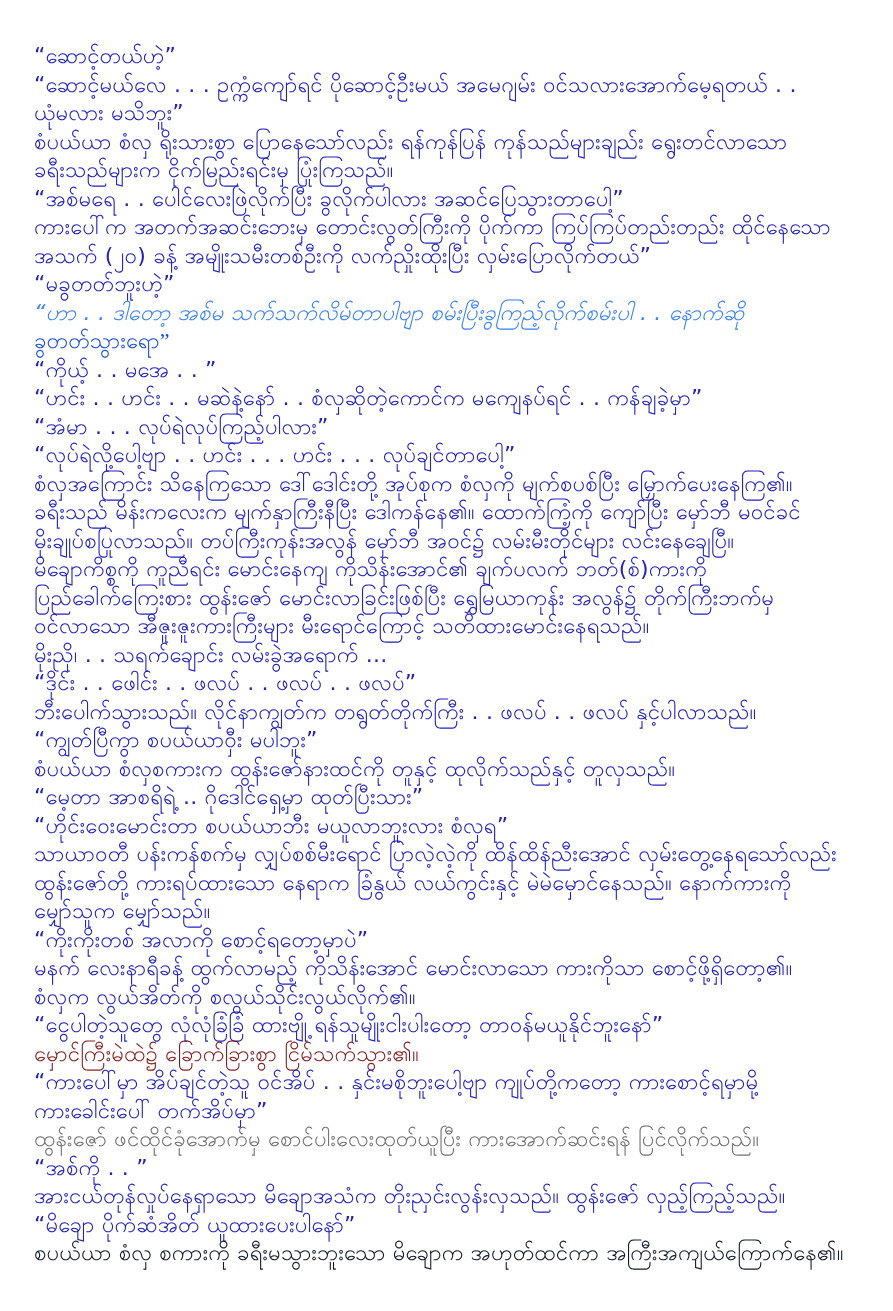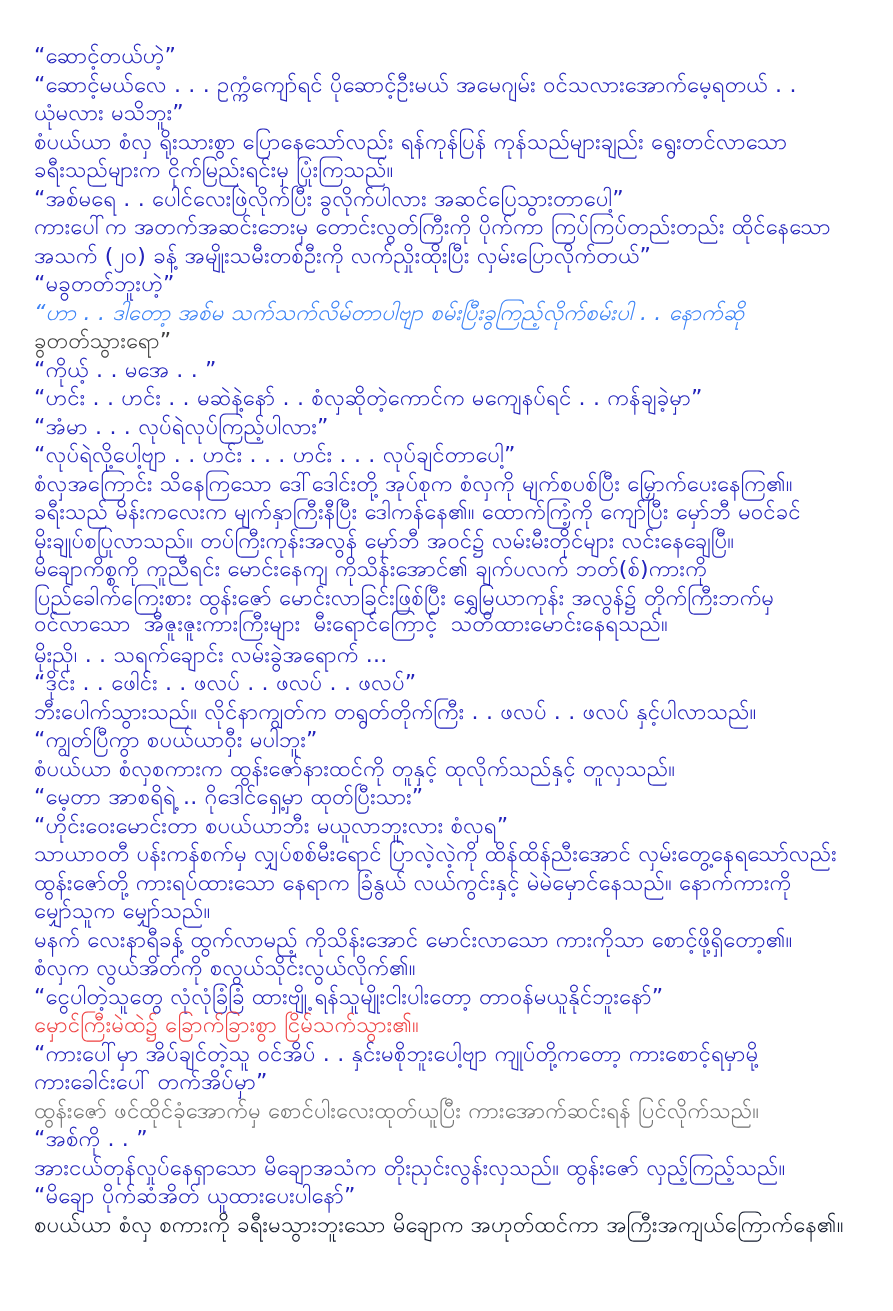"ခွတတ်သွားရော”" div.text-line { color: #404040 -> #1d4ed8; font-family: none -> Liberation Serif, serif }
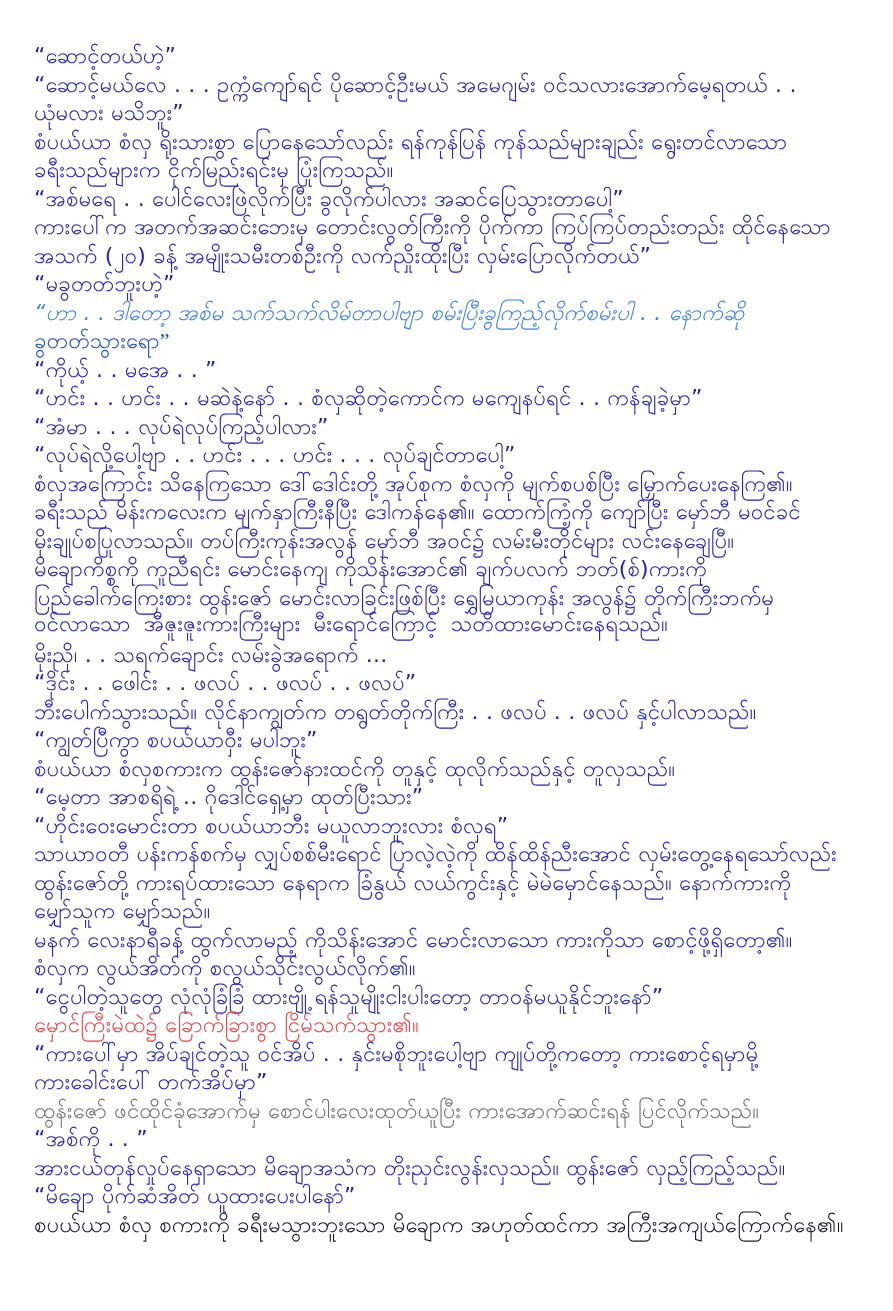"ဝင်လာသော အီဇူးဇူးကားကြီးများ" div.text-line { font-family: Liberation Mono, monospace -> none }
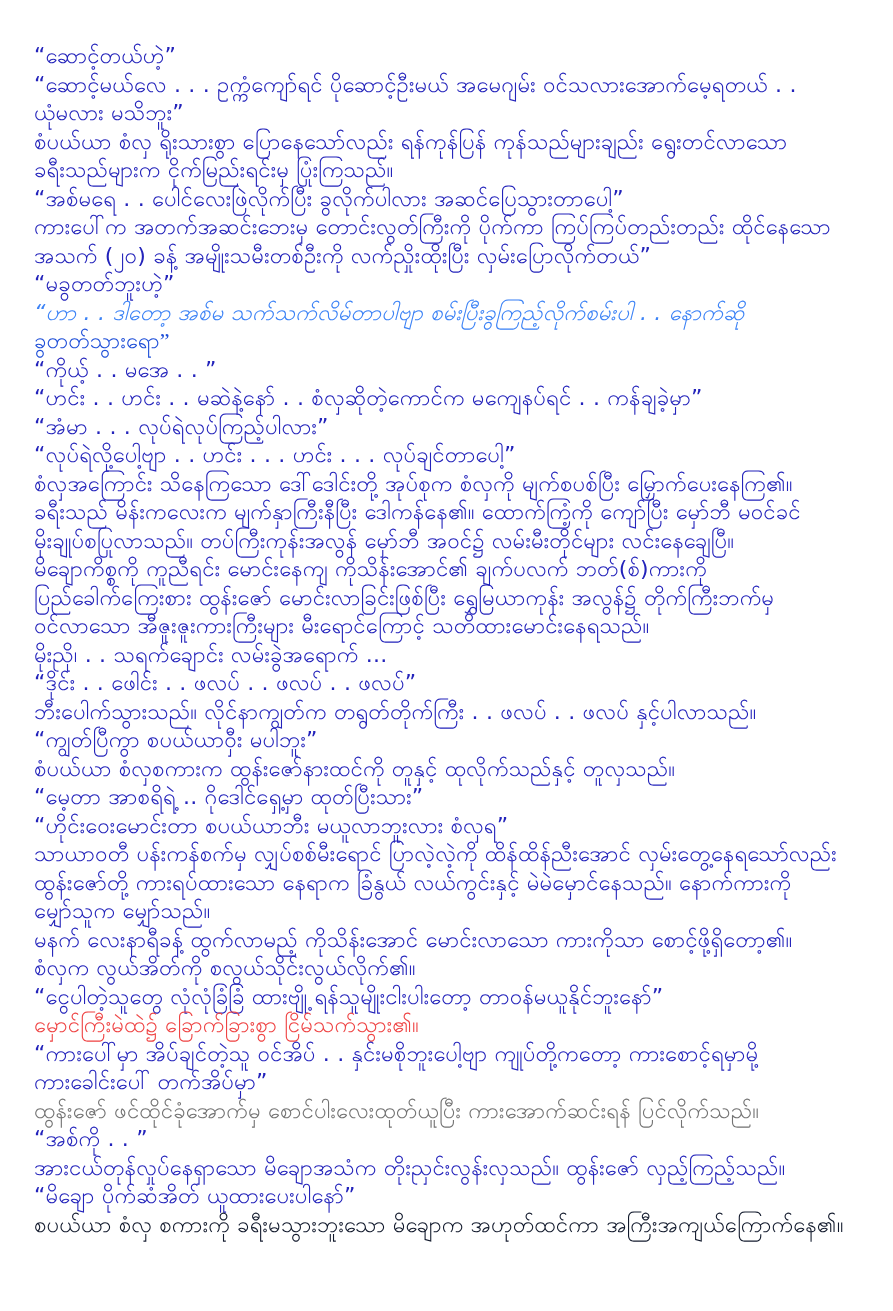"“ကိုးကိုးတစ် အလာကို စောင့်ရတော့မှာပဲ”" div.text-line { html: none -> <div>“ကိုးကိုးတစ် အလာကို စောင့်ရတော့မှာပဲ”</div> }
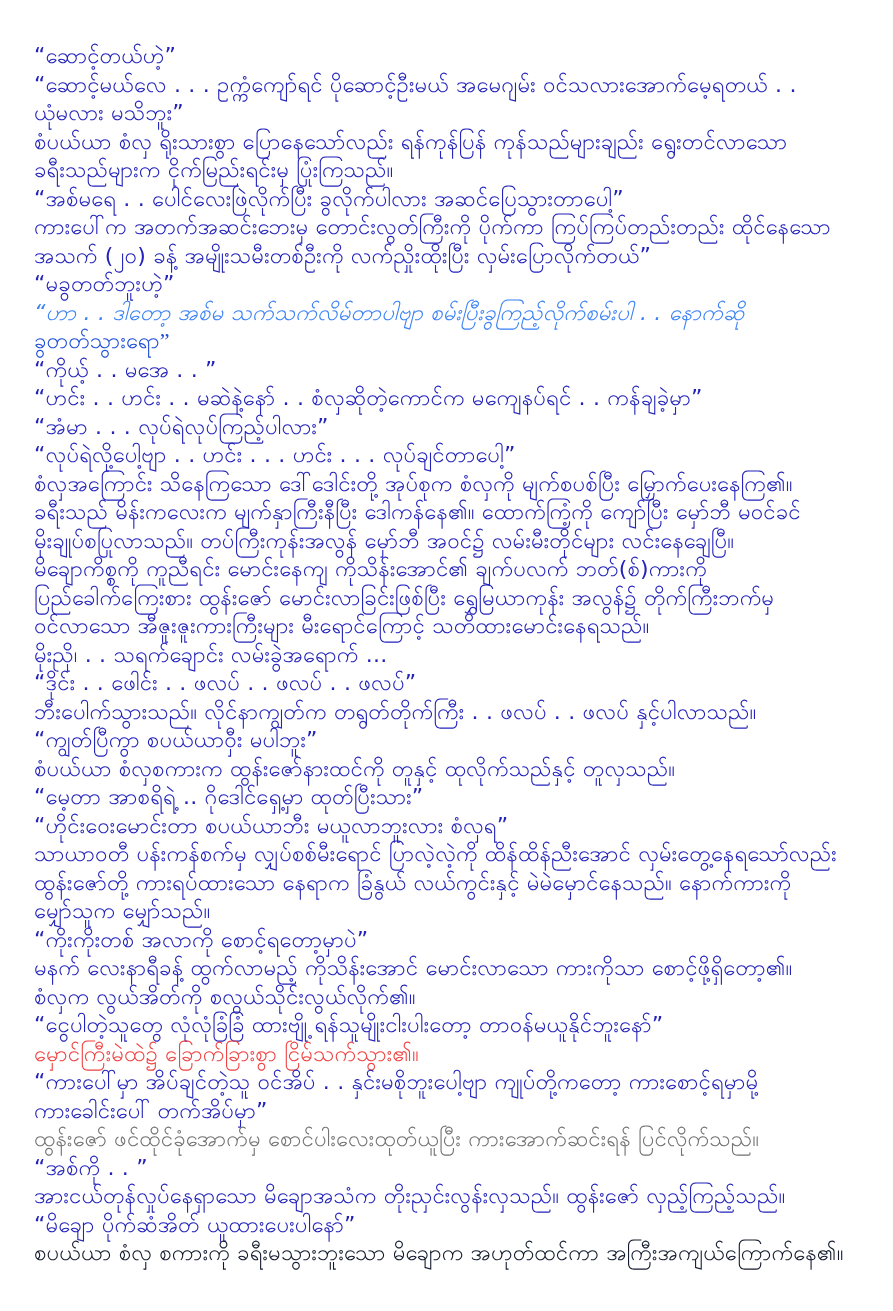"မှောင်ကြီးမဲထဲ၌ ခြောက်ခြားစွာ" div.text-line { color: #ef4444 -> #7f1d1d }
